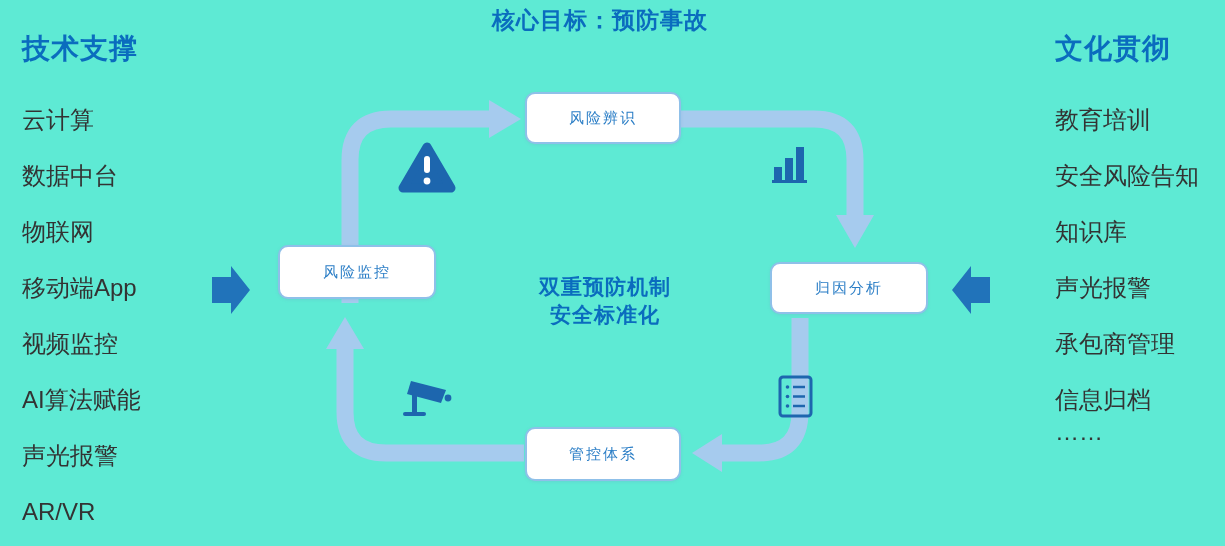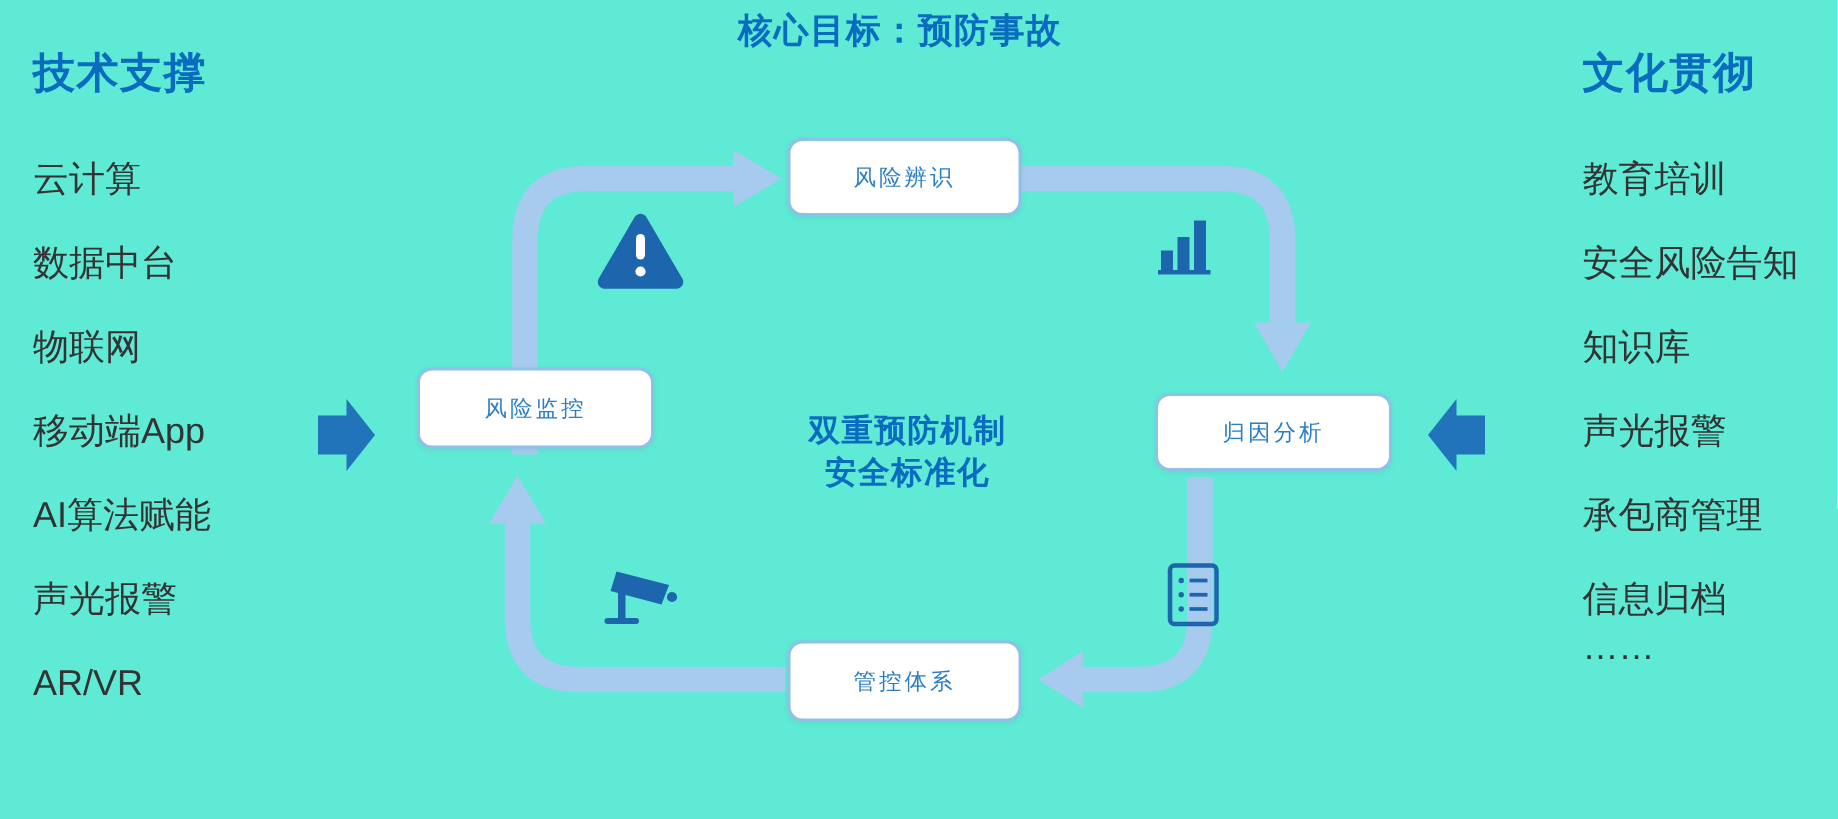"视频监控" div.side-item { html: none -> <div>视频监控</div> }
